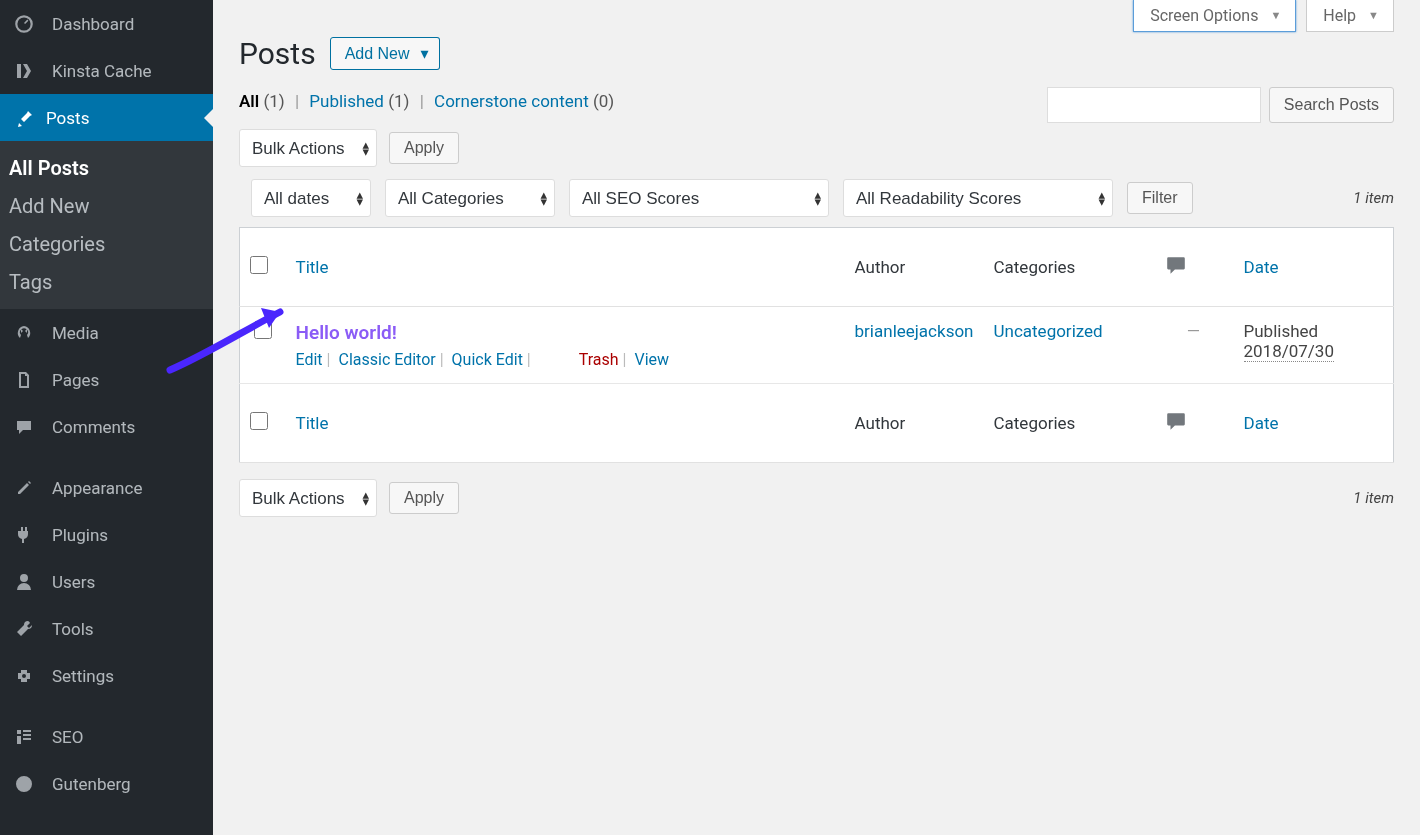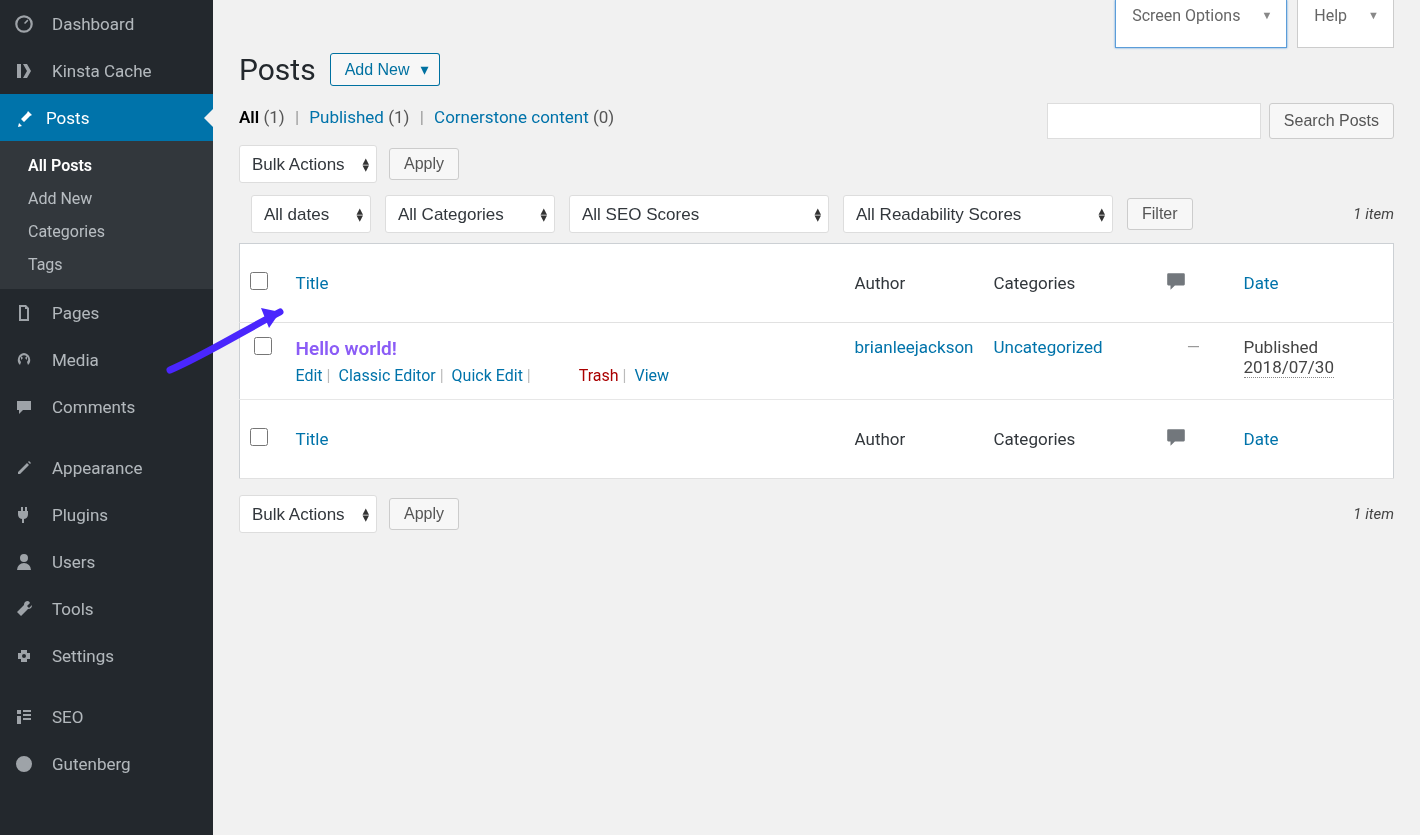"Screen Options" .tab-btn { gap: 21px -> 12px; padding: 6px 14px 22px 16px -> 6px 14px 6px 16px }
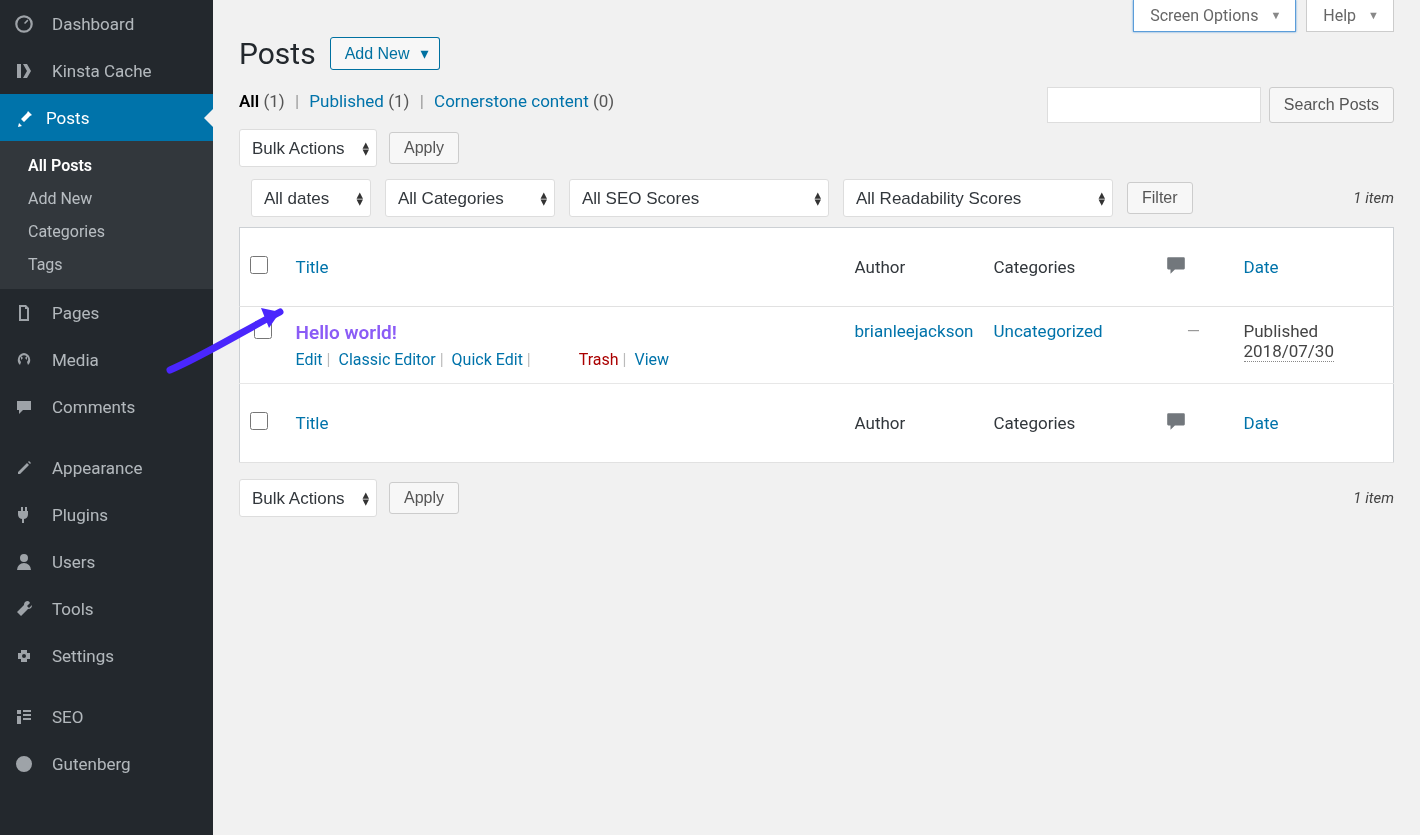"All Posts" .submenu .sub-item { font-size: 16px -> 20px; padding: 7px 28px -> 7px 9px }
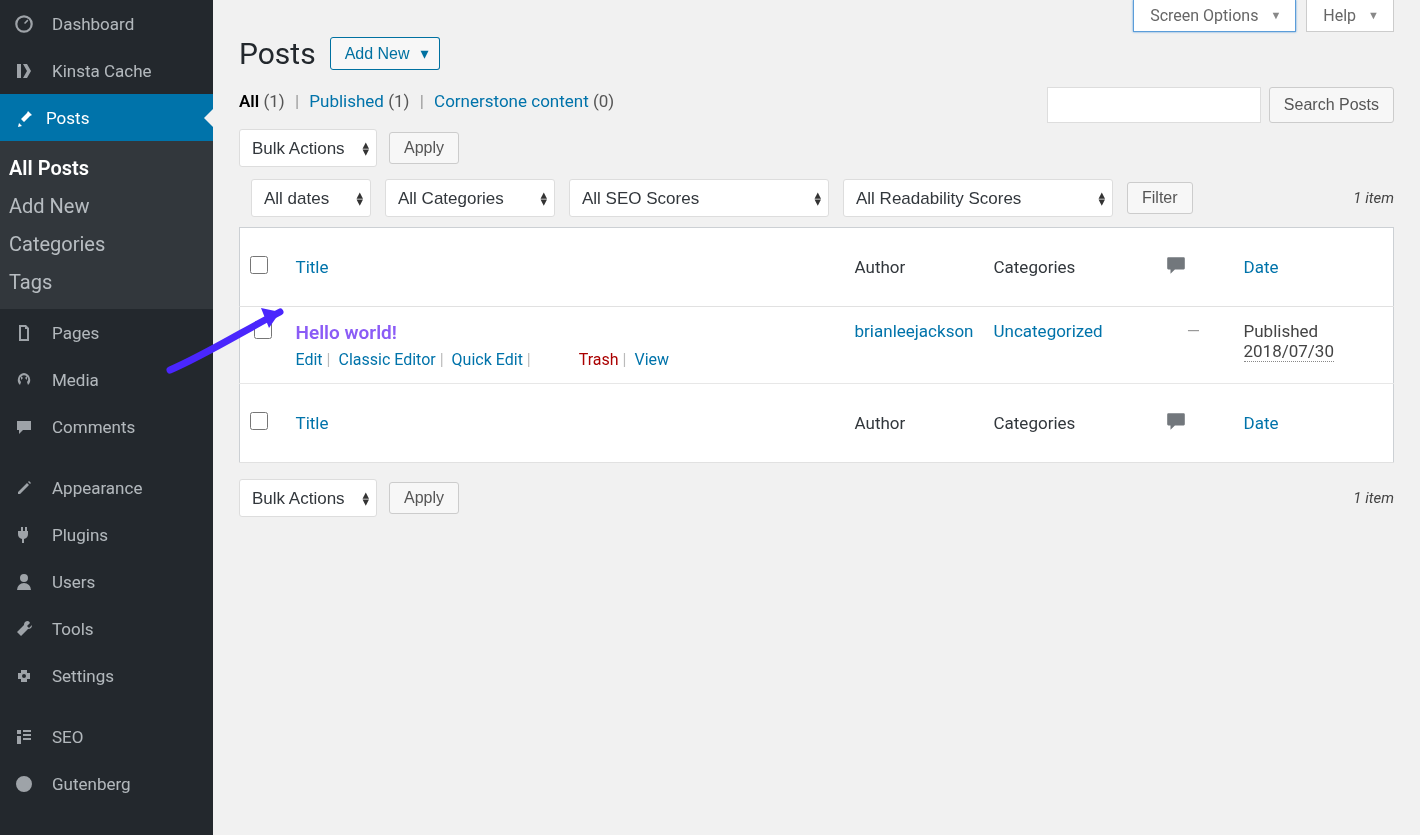"Pages" div.menu-item { order: before "Media" -> after "Media" }
